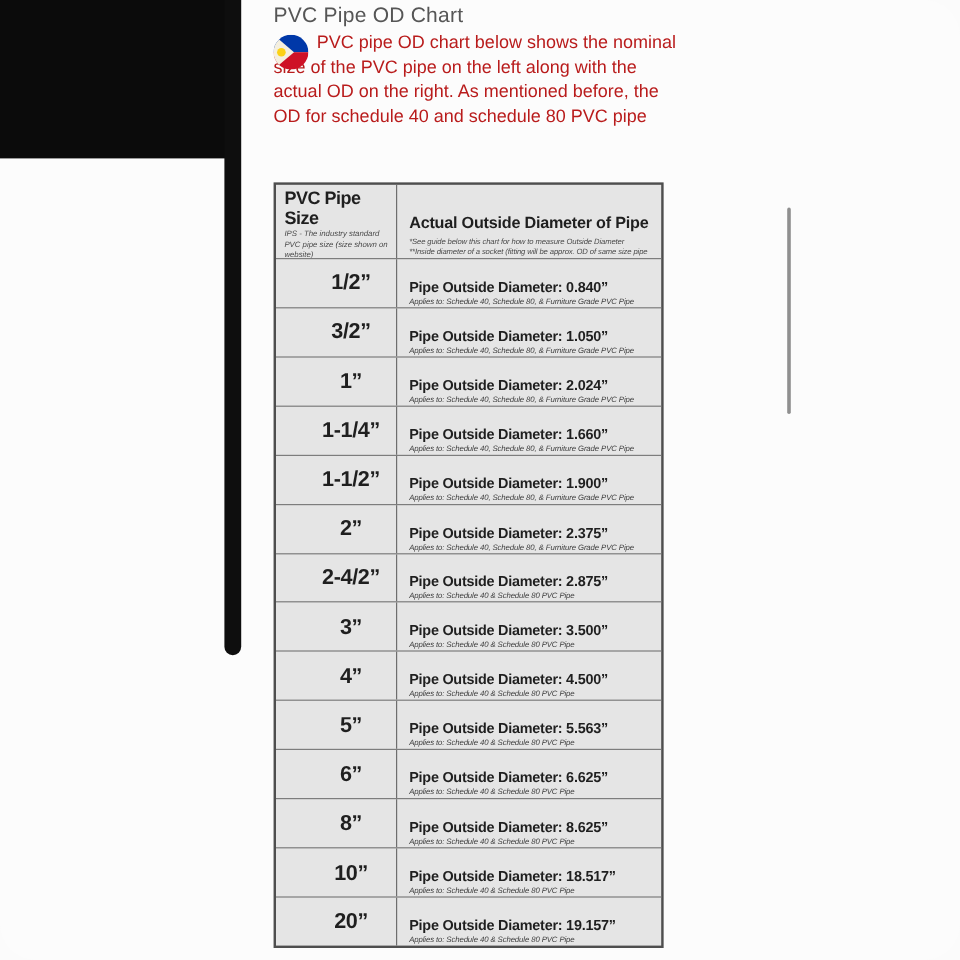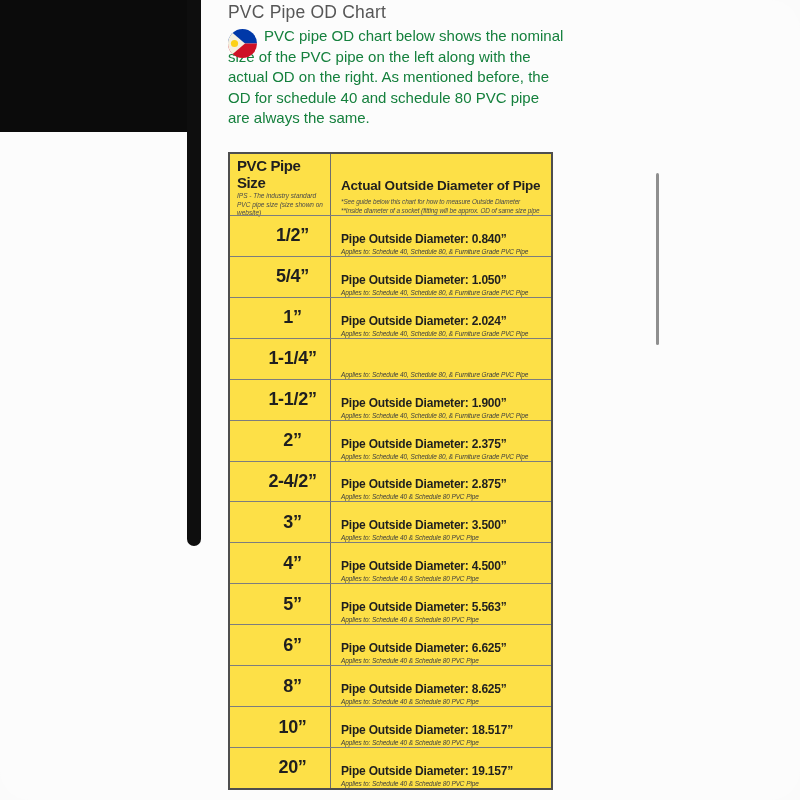"PVC pipe OD chart below" .intro { color: #15803d -> #b91c1c }
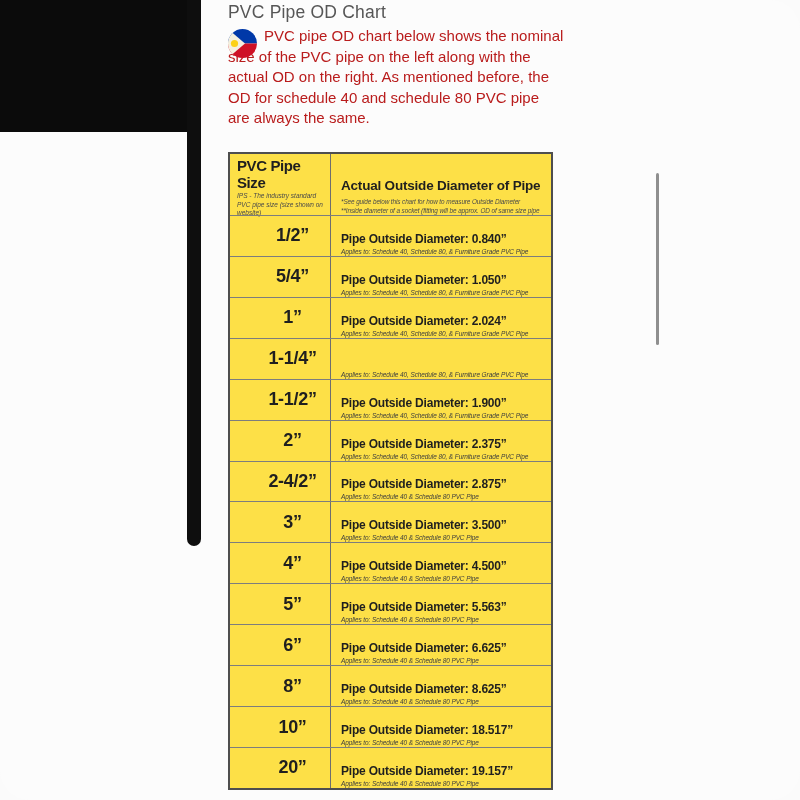"are always the same." div.intro-line { html: <div>are always the same.</div> -> none }
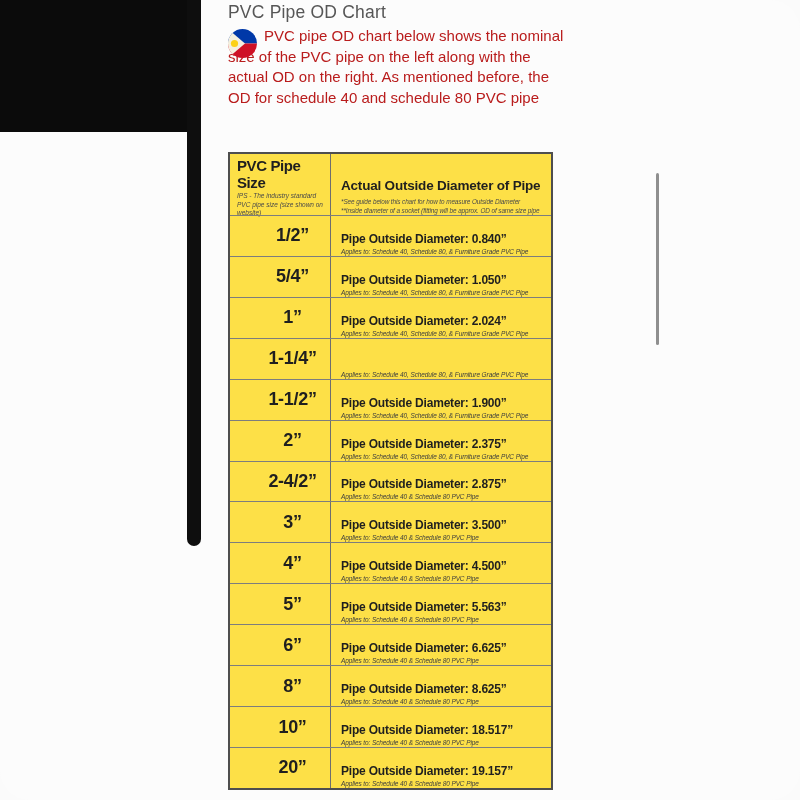"PVC Pipe Size" .od-table { background: #fde047 -> #e5e5e5 }
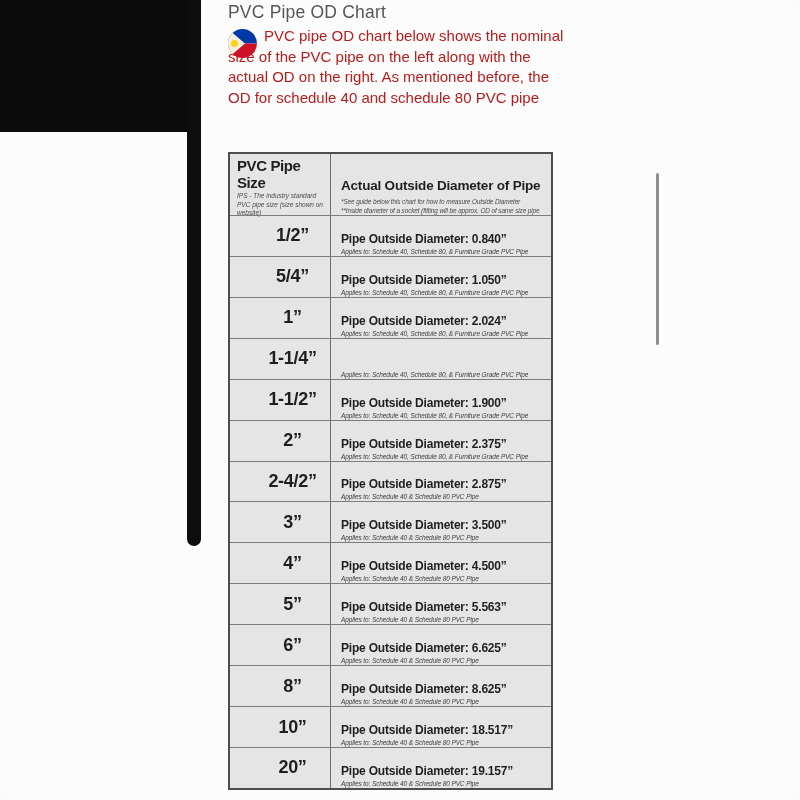"5/4”" div.col-size { text: 5/4 -> 3/2 }
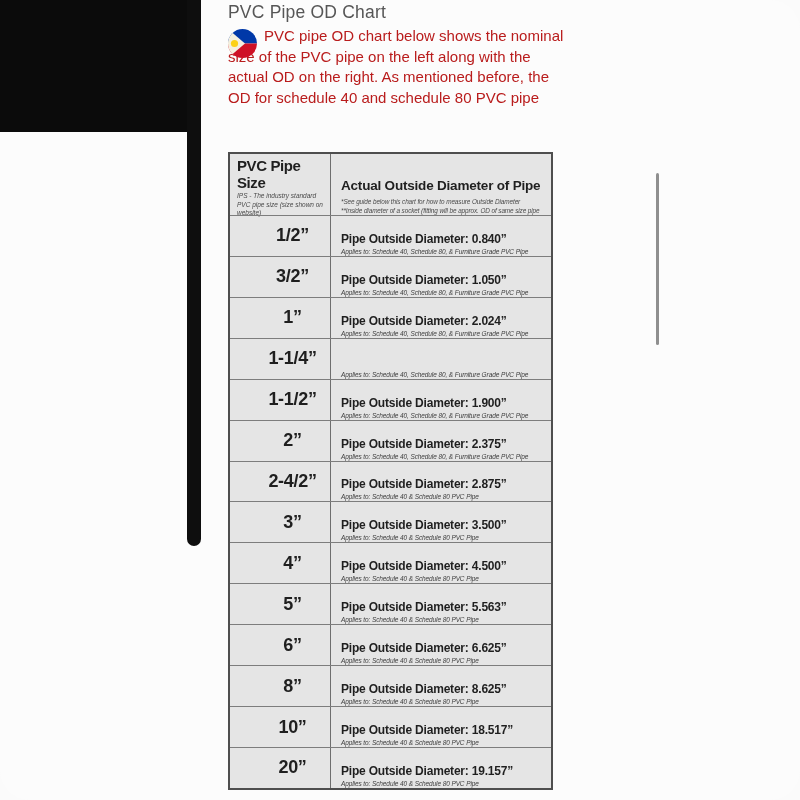"Pipe Outside Diameter: 1.660”" div.od-line { html: none -> <div>Pipe Outside Diameter: 1.660”</div> }
